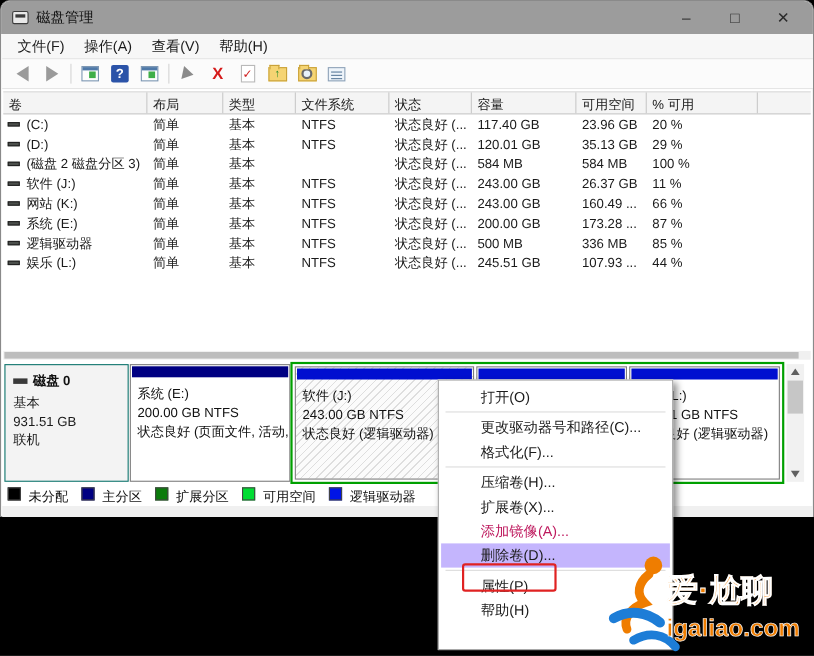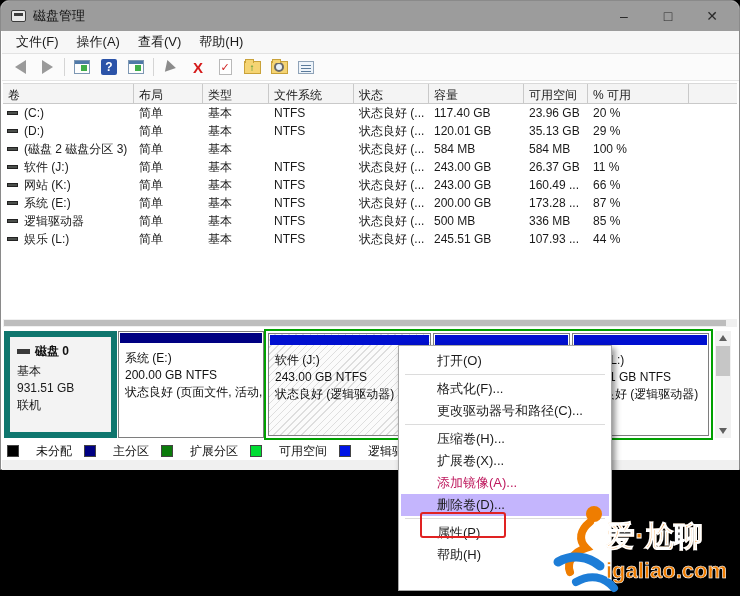"磁盘 0" .disk-label { border: 6px solid #0f766e -> 1px solid #0f766e }
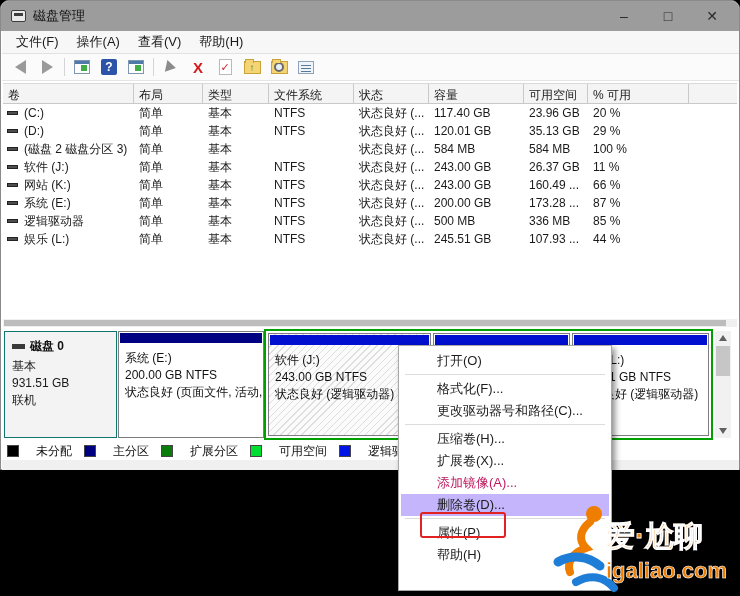"格式化(F)..." div.cmi { order: before "更改驱动器号和路径(C)..." -> after "更改驱动器号和路径(C)..." }
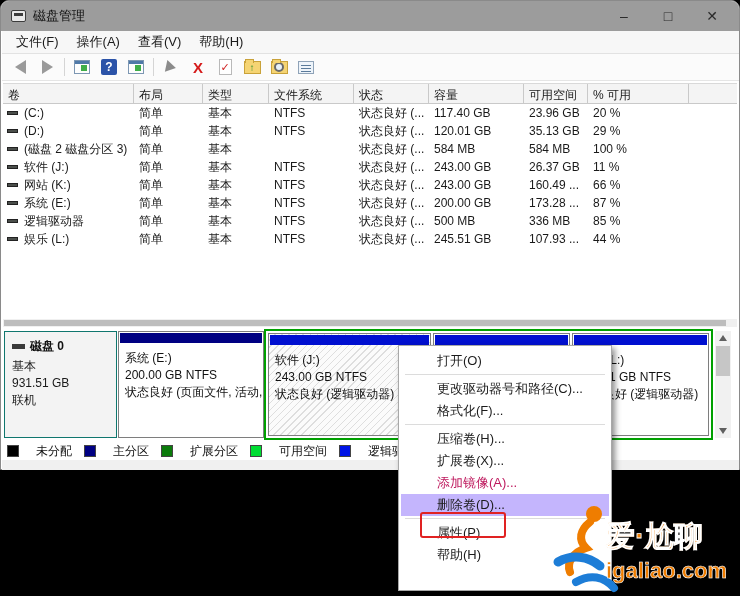"未分配" .litem { align-items: center -> none; gap: 17px -> 7px }
